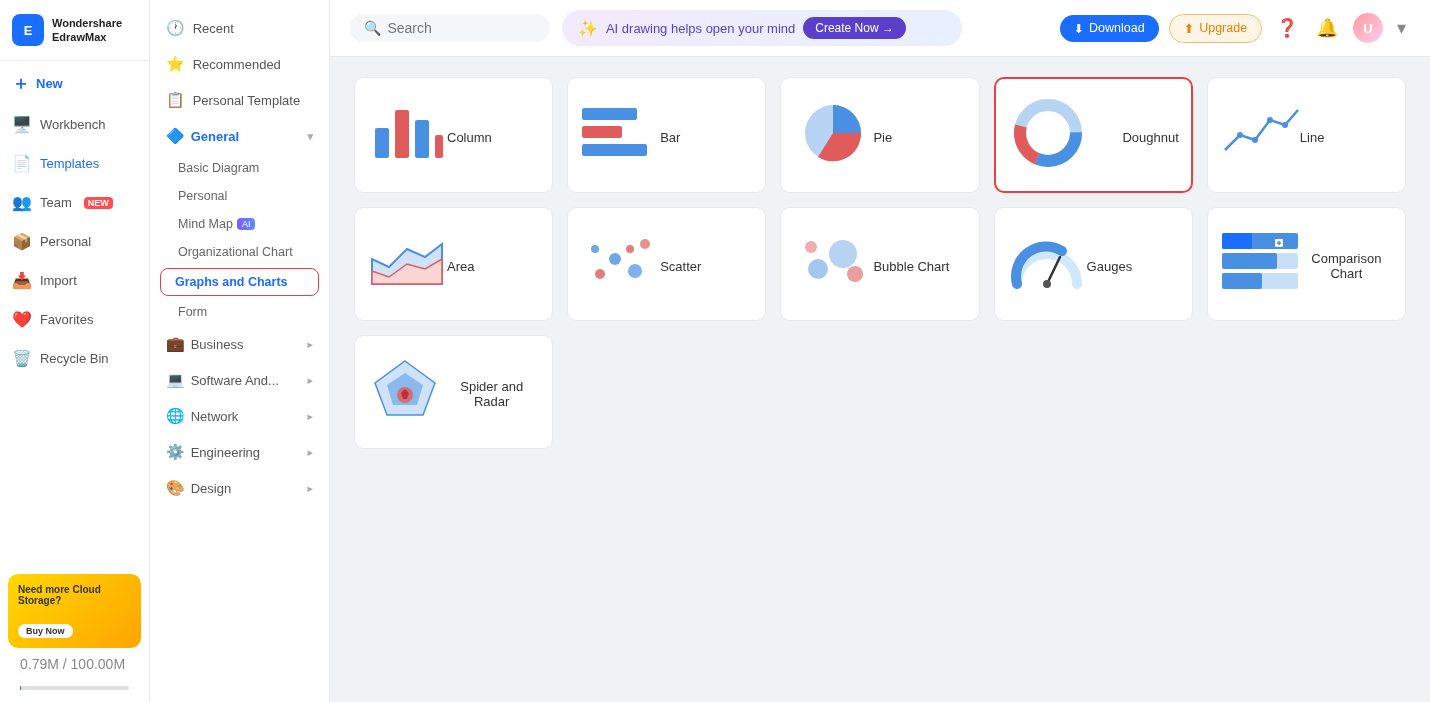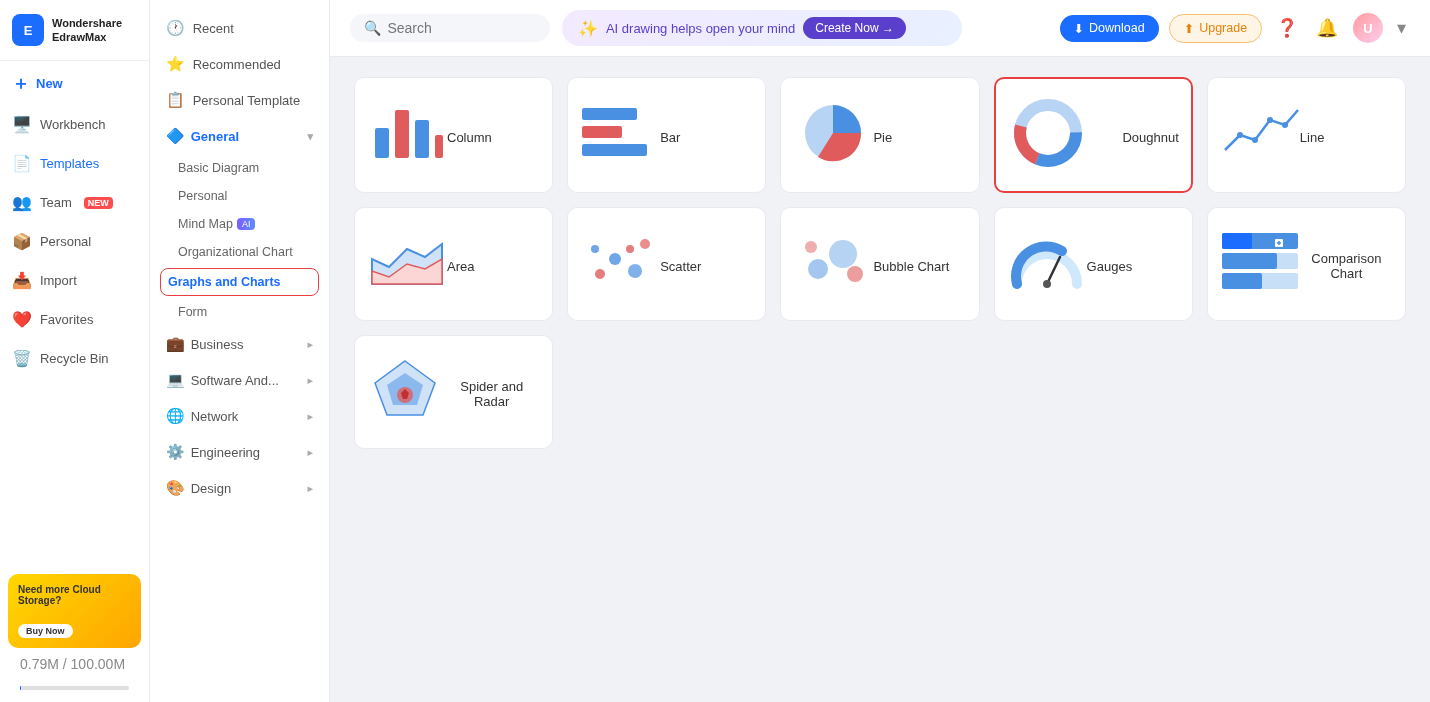"Graphs and Charts" .mid-sub.active { padding: 6px 7px -> 6px 14px }
